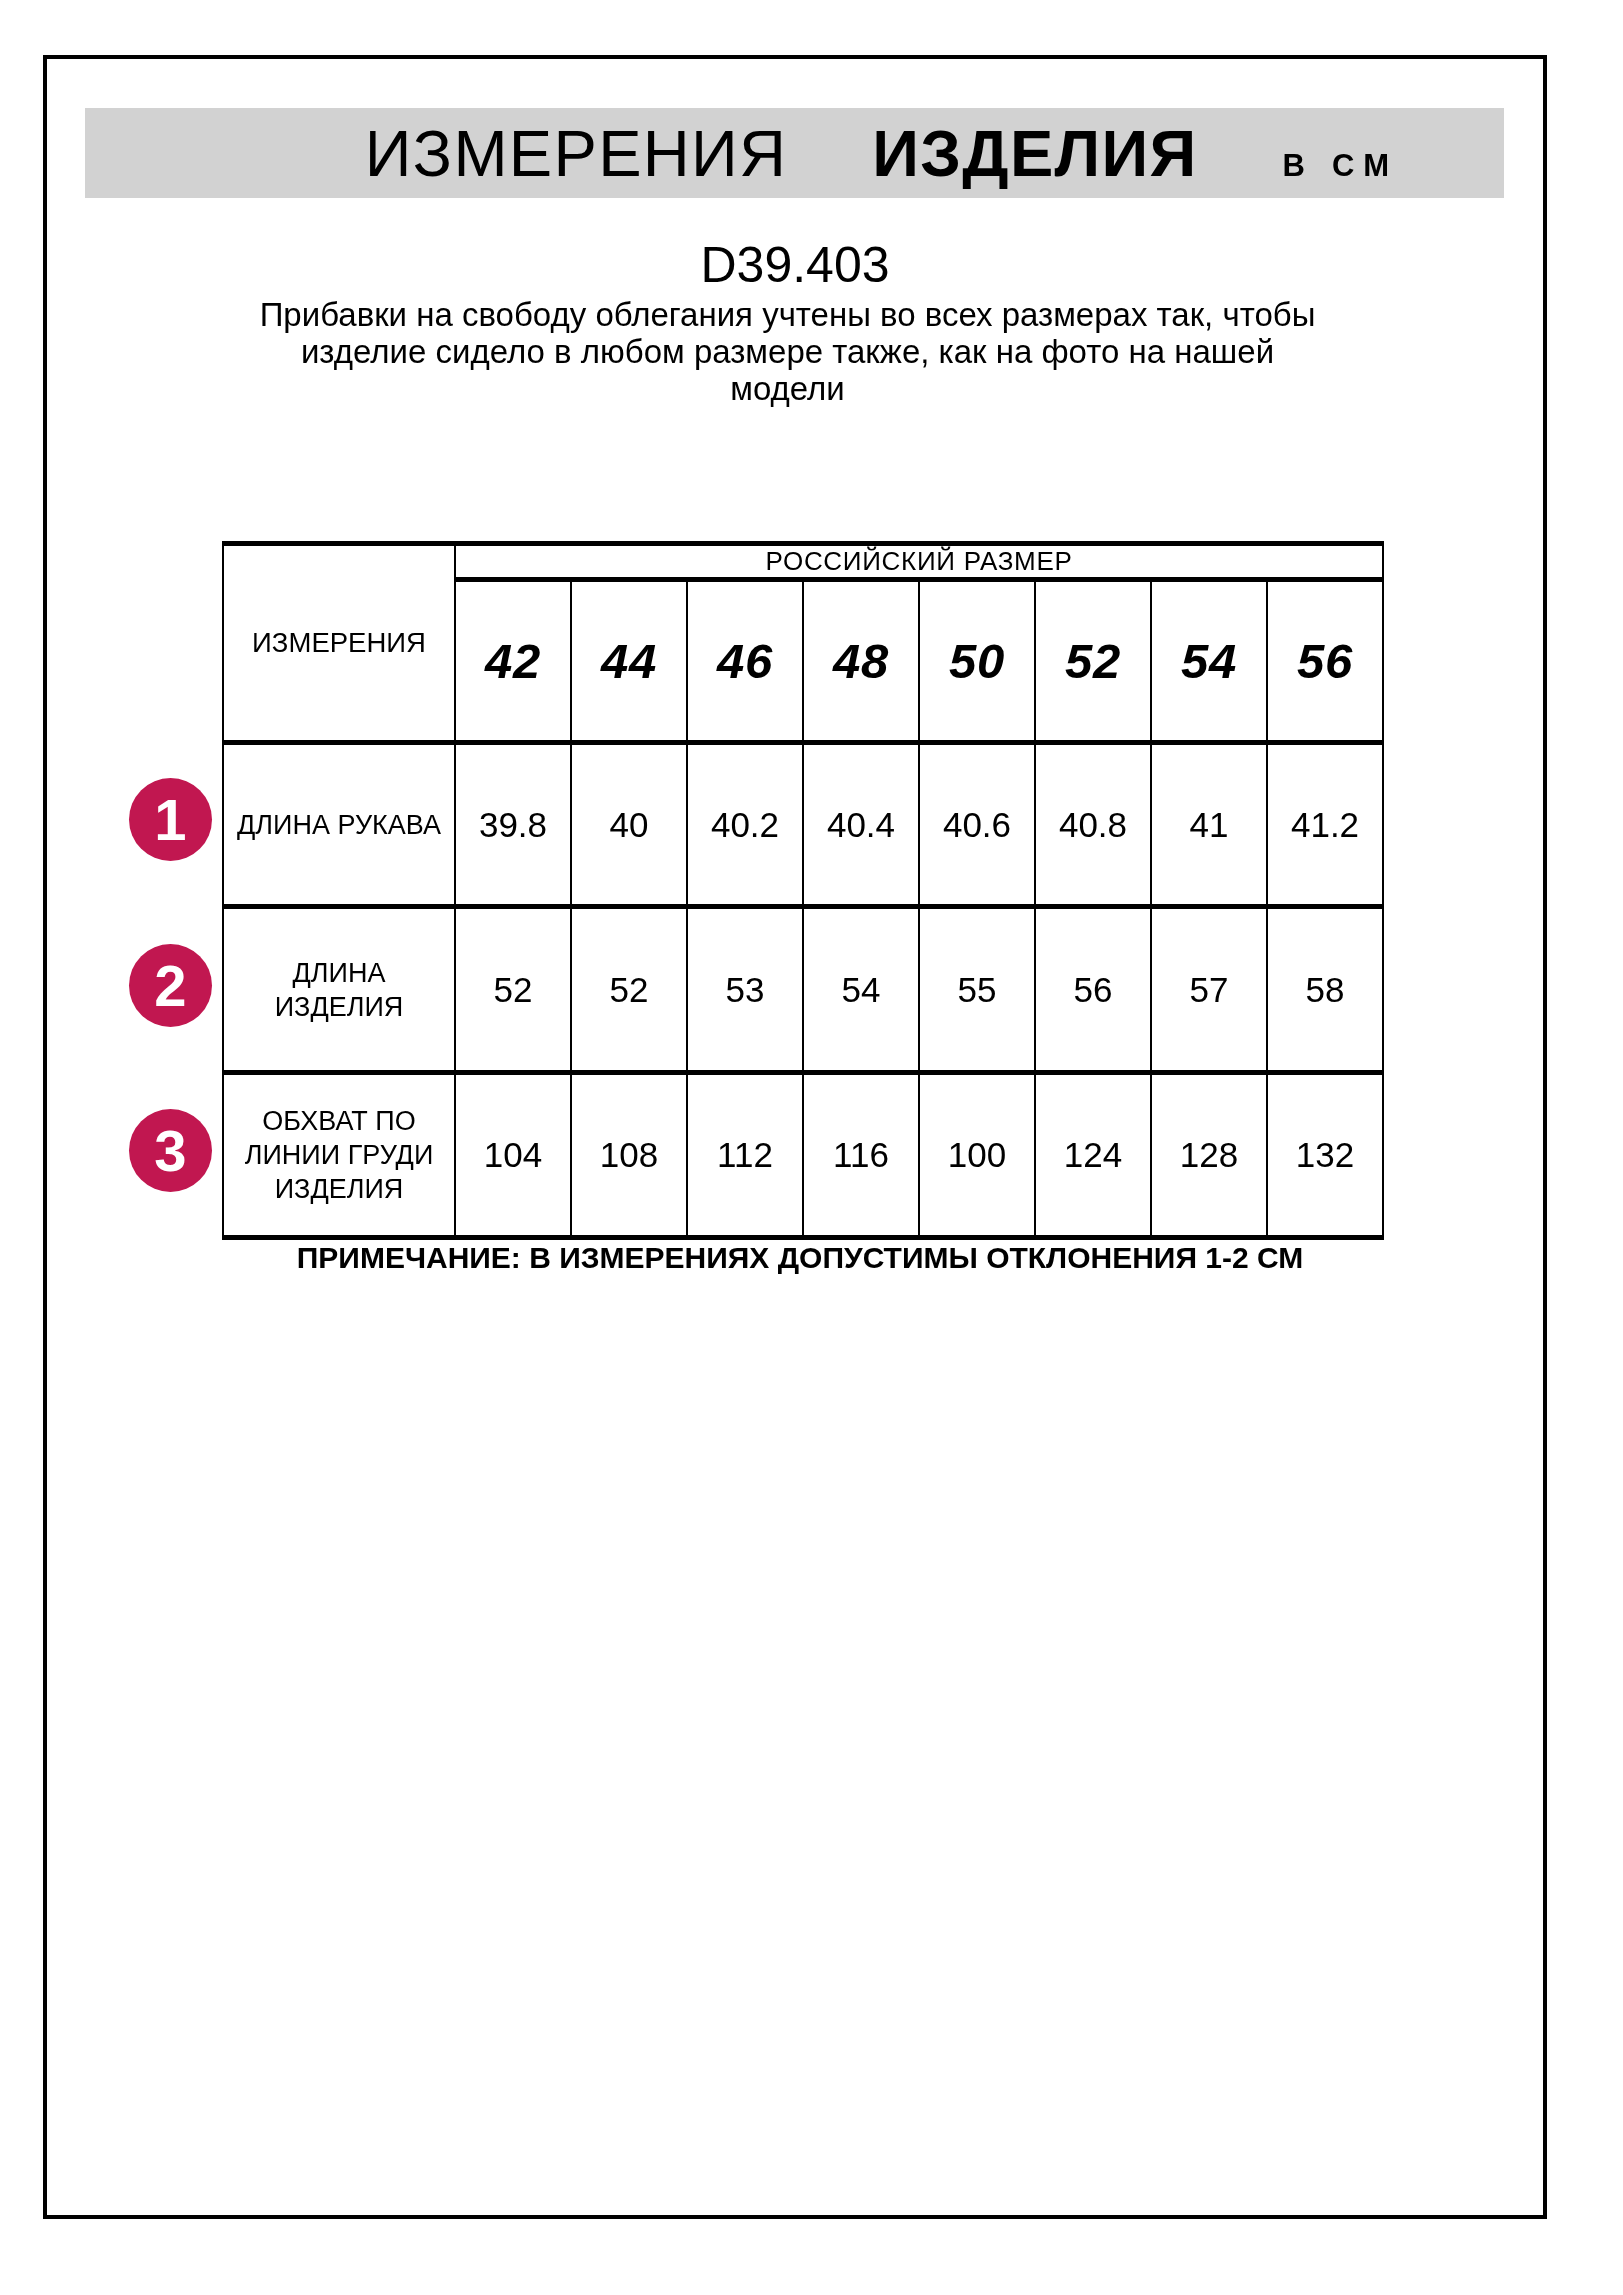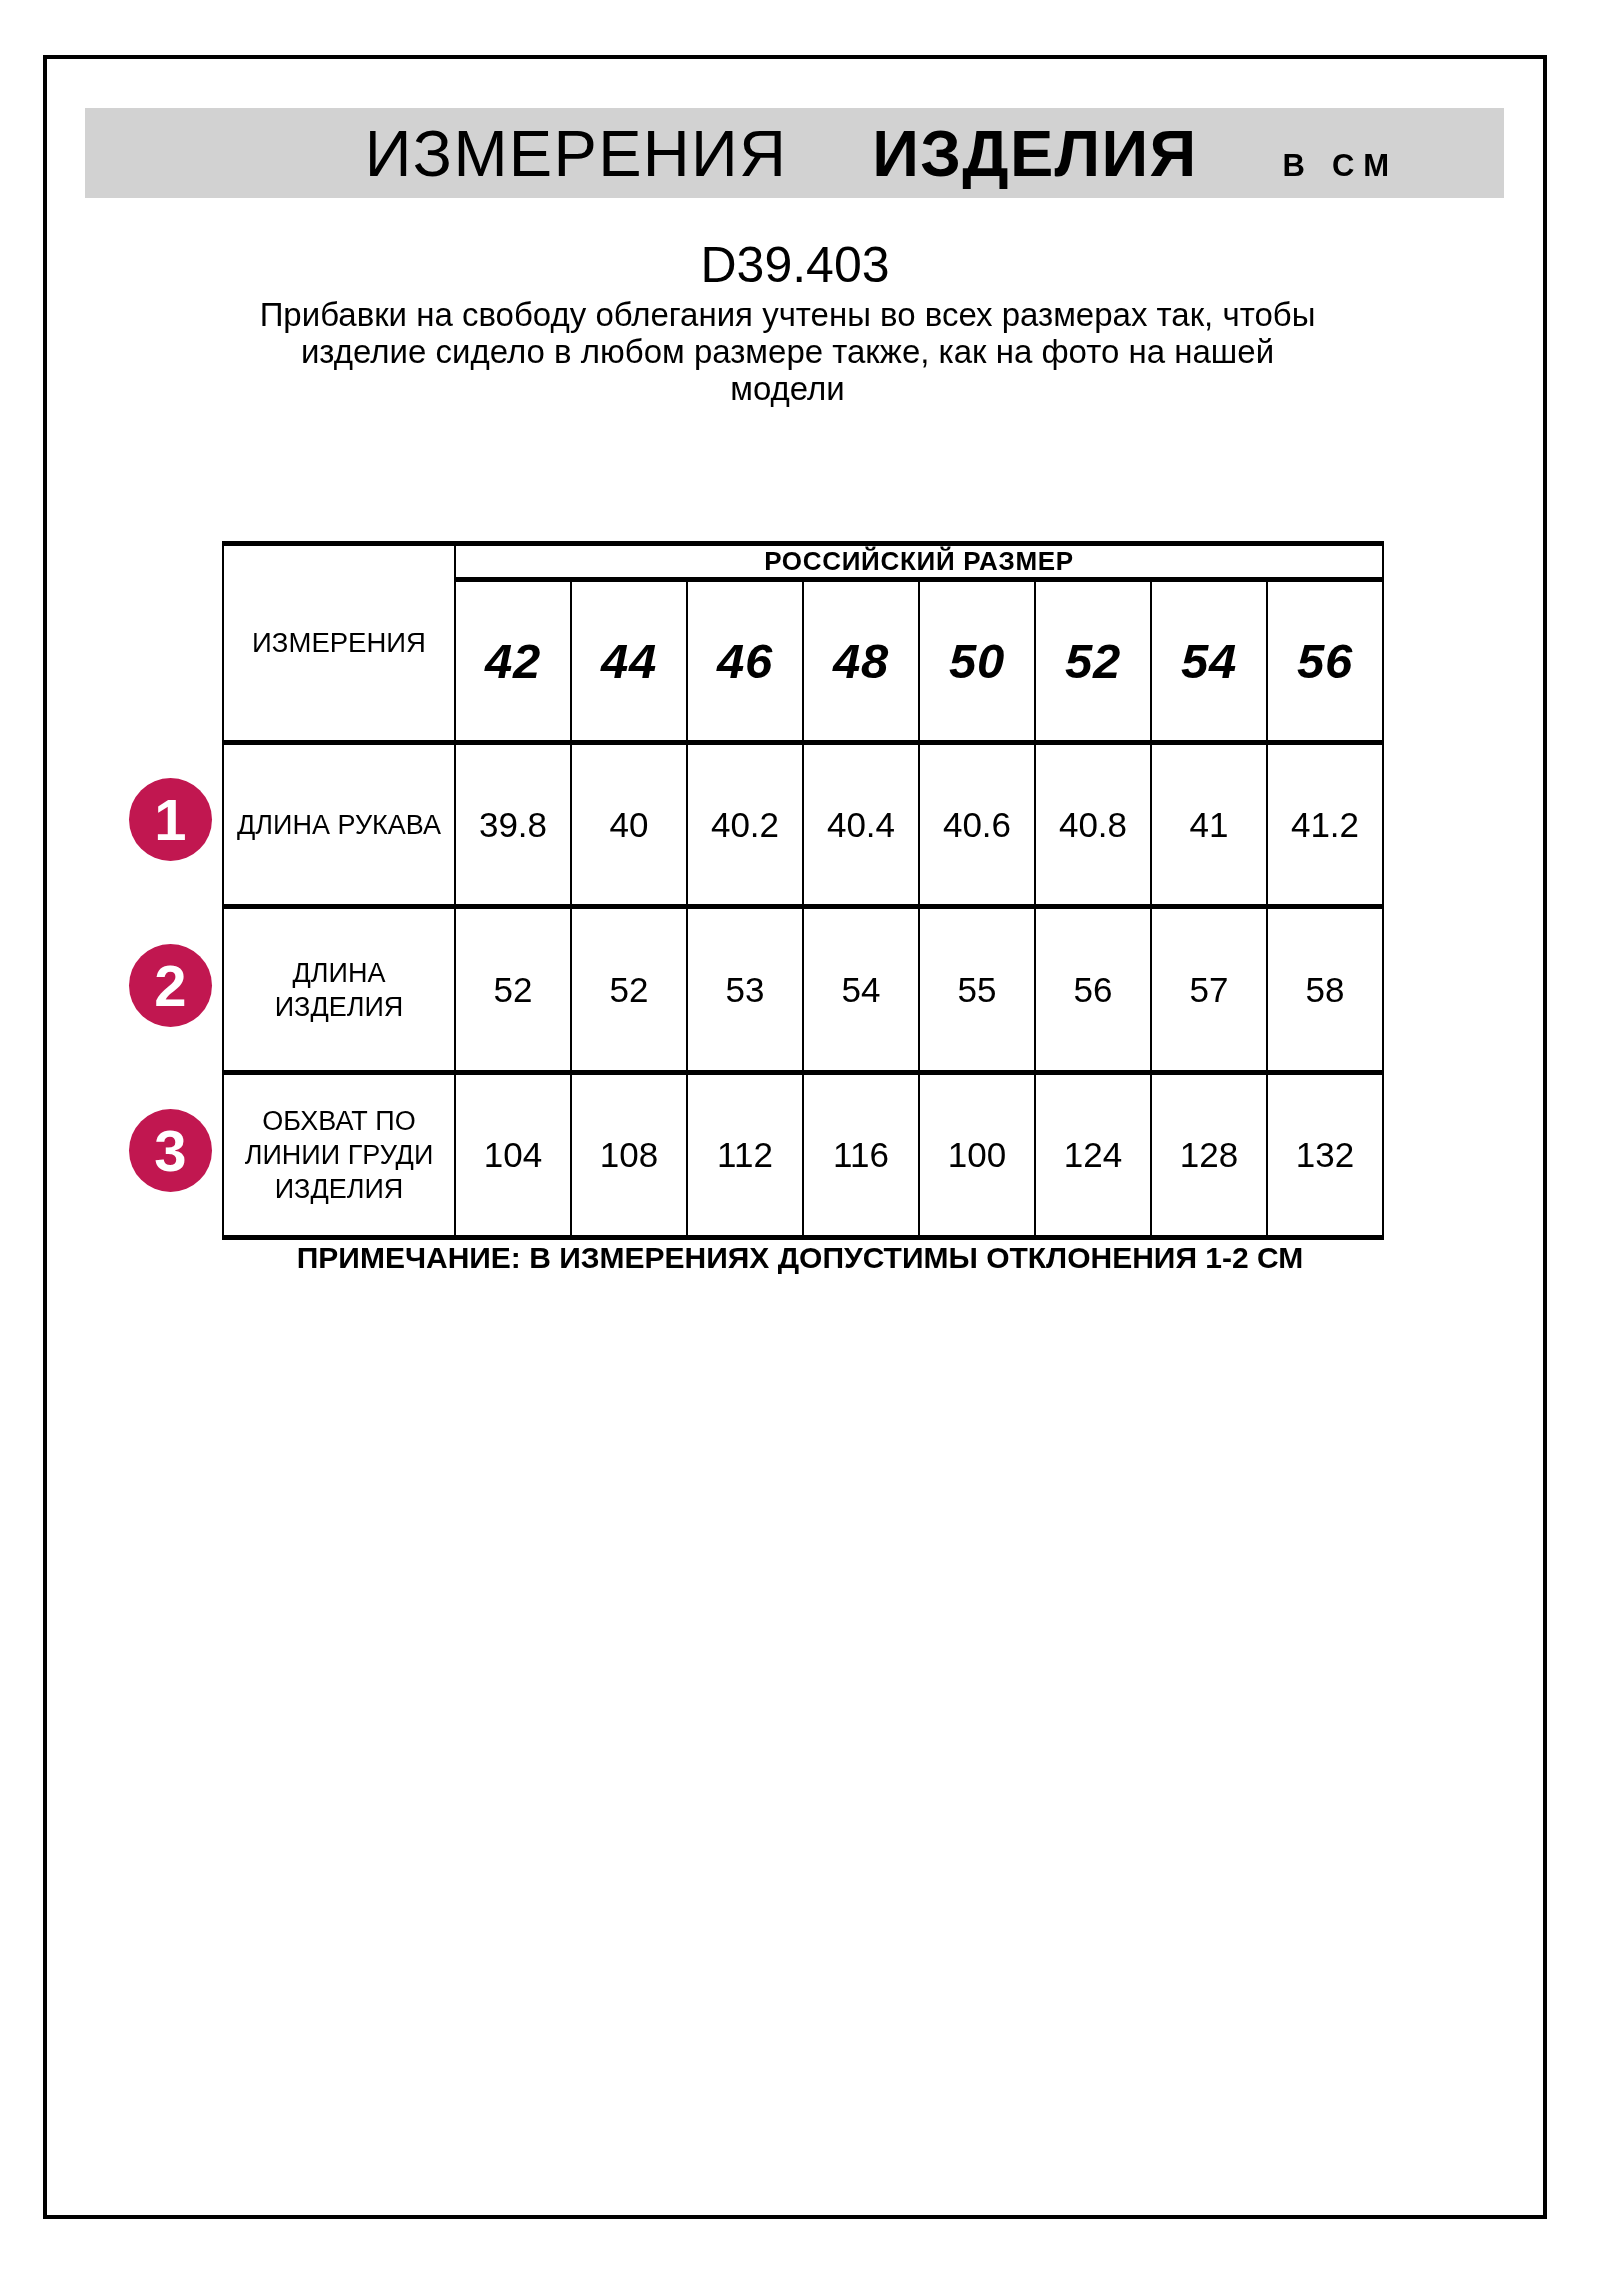"РОССИЙСКИЙ РАЗМЕР" .group-header-cell { font-weight: 700 -> 400 }
